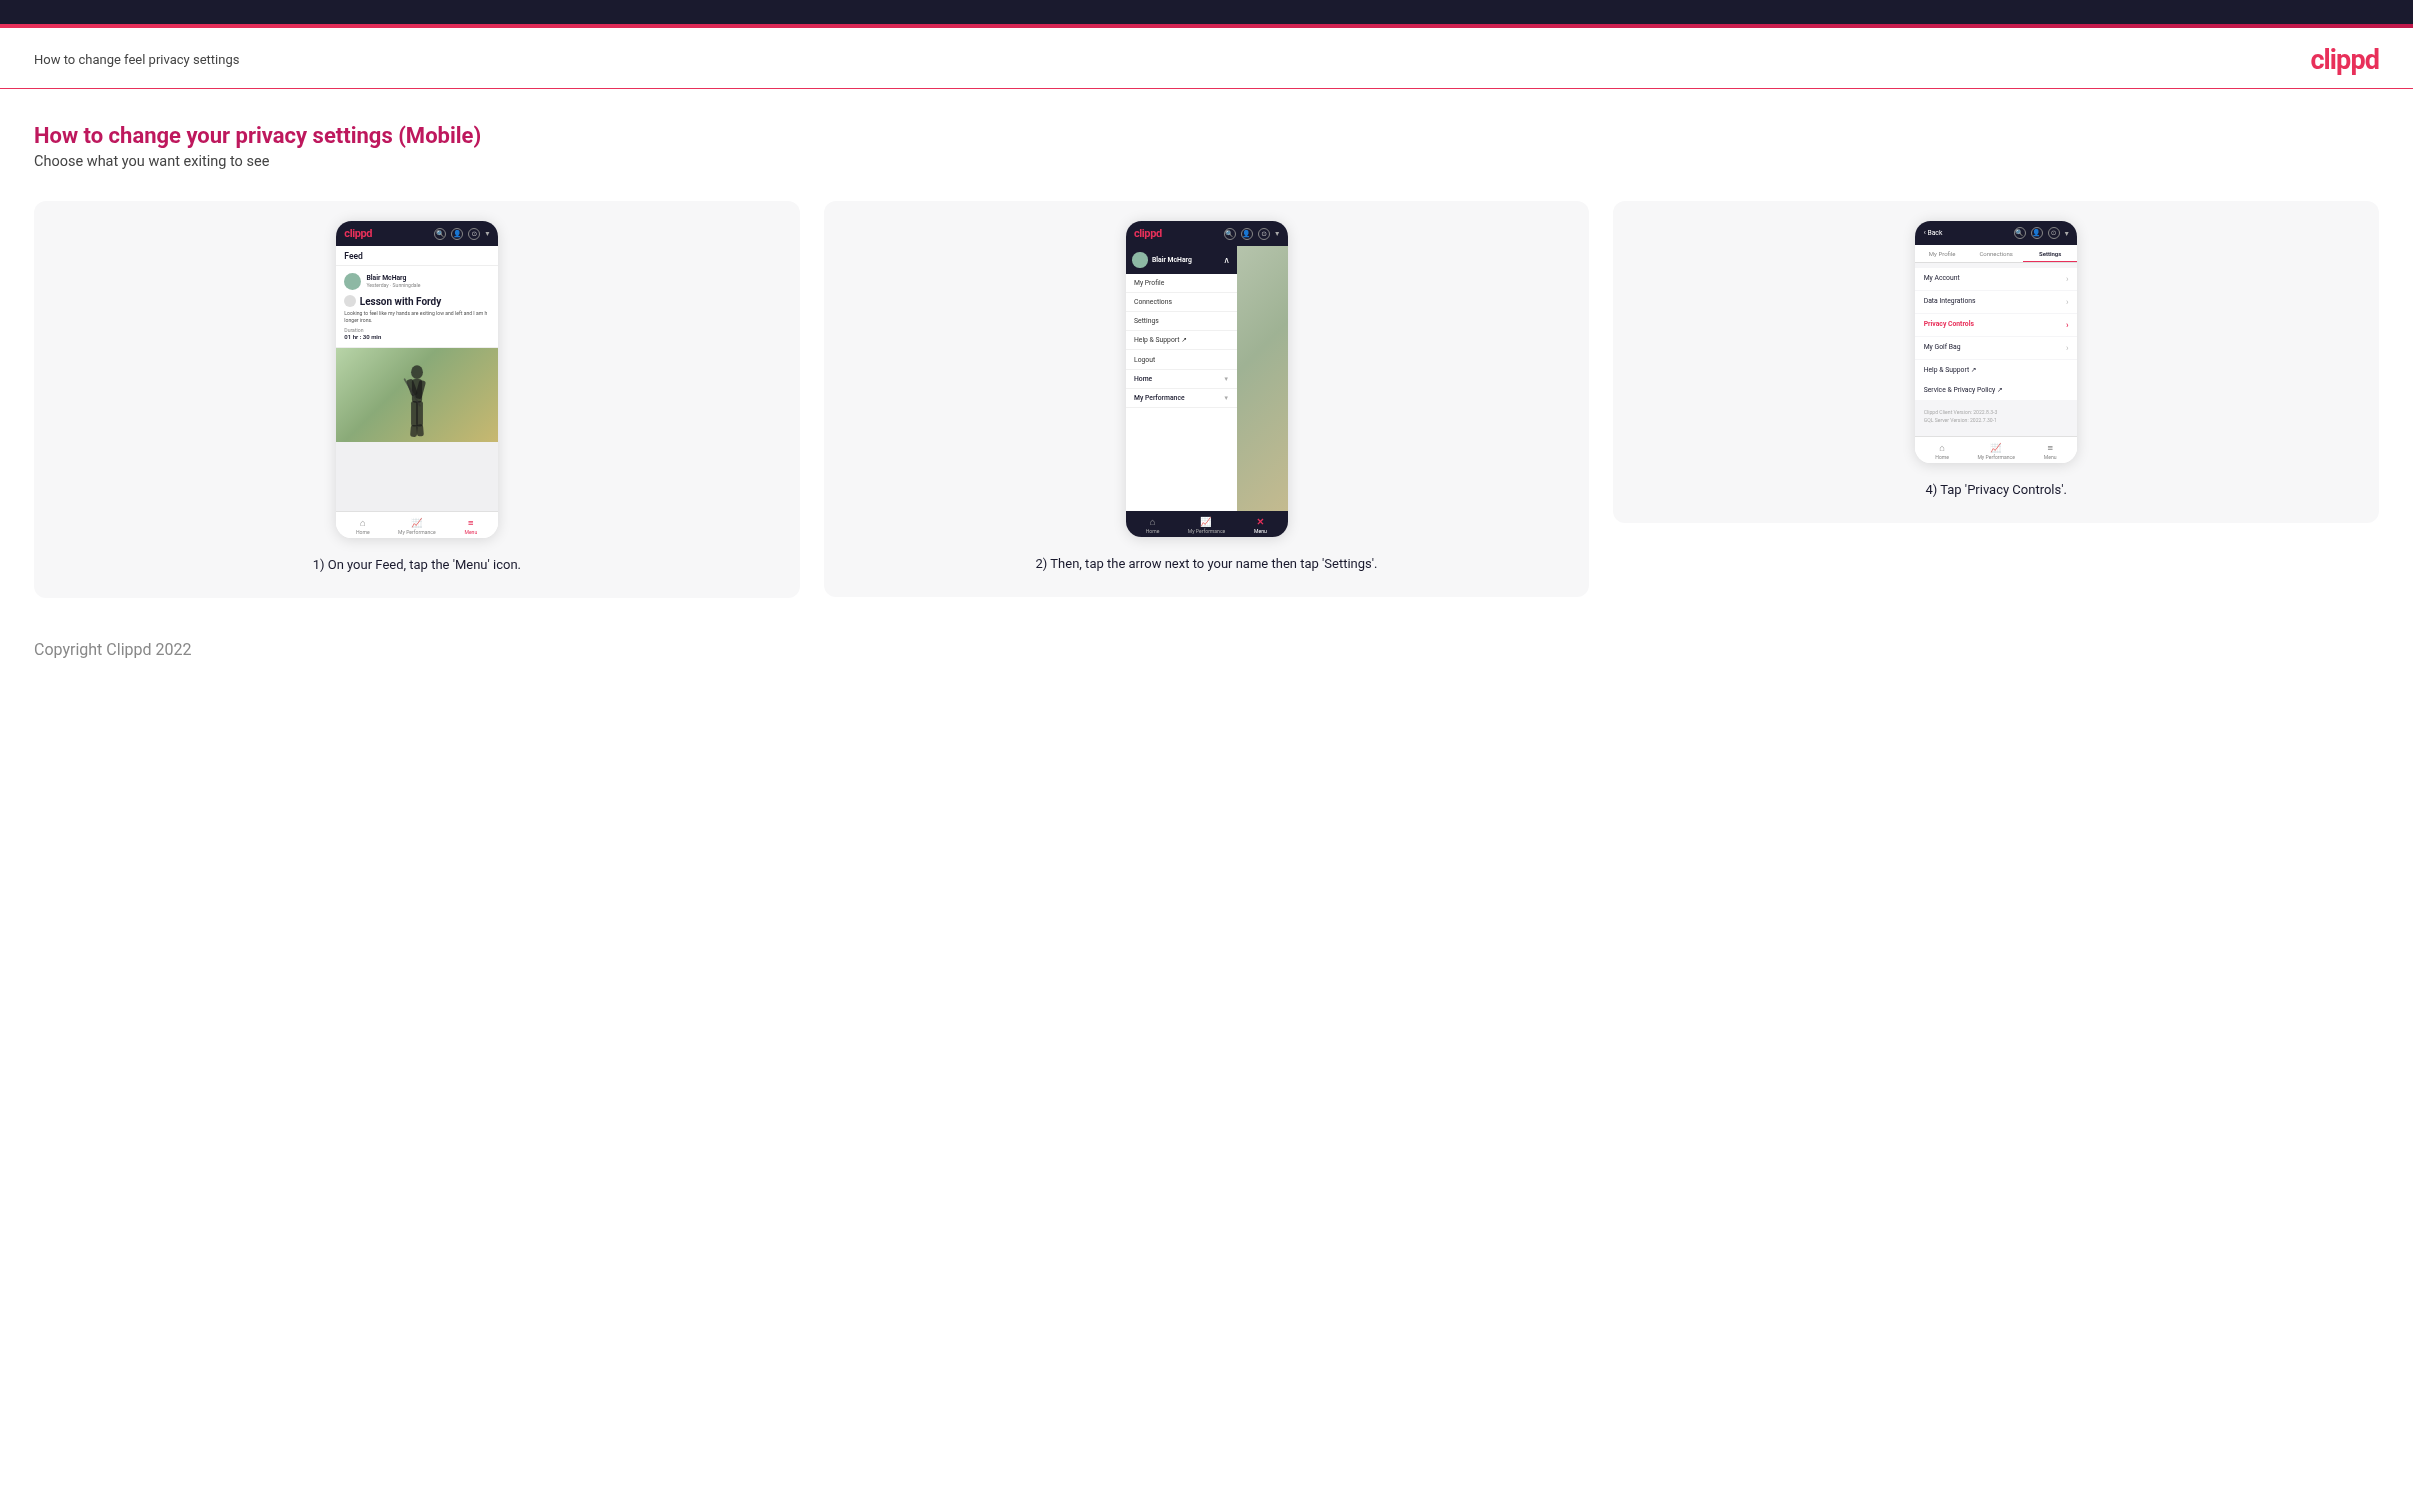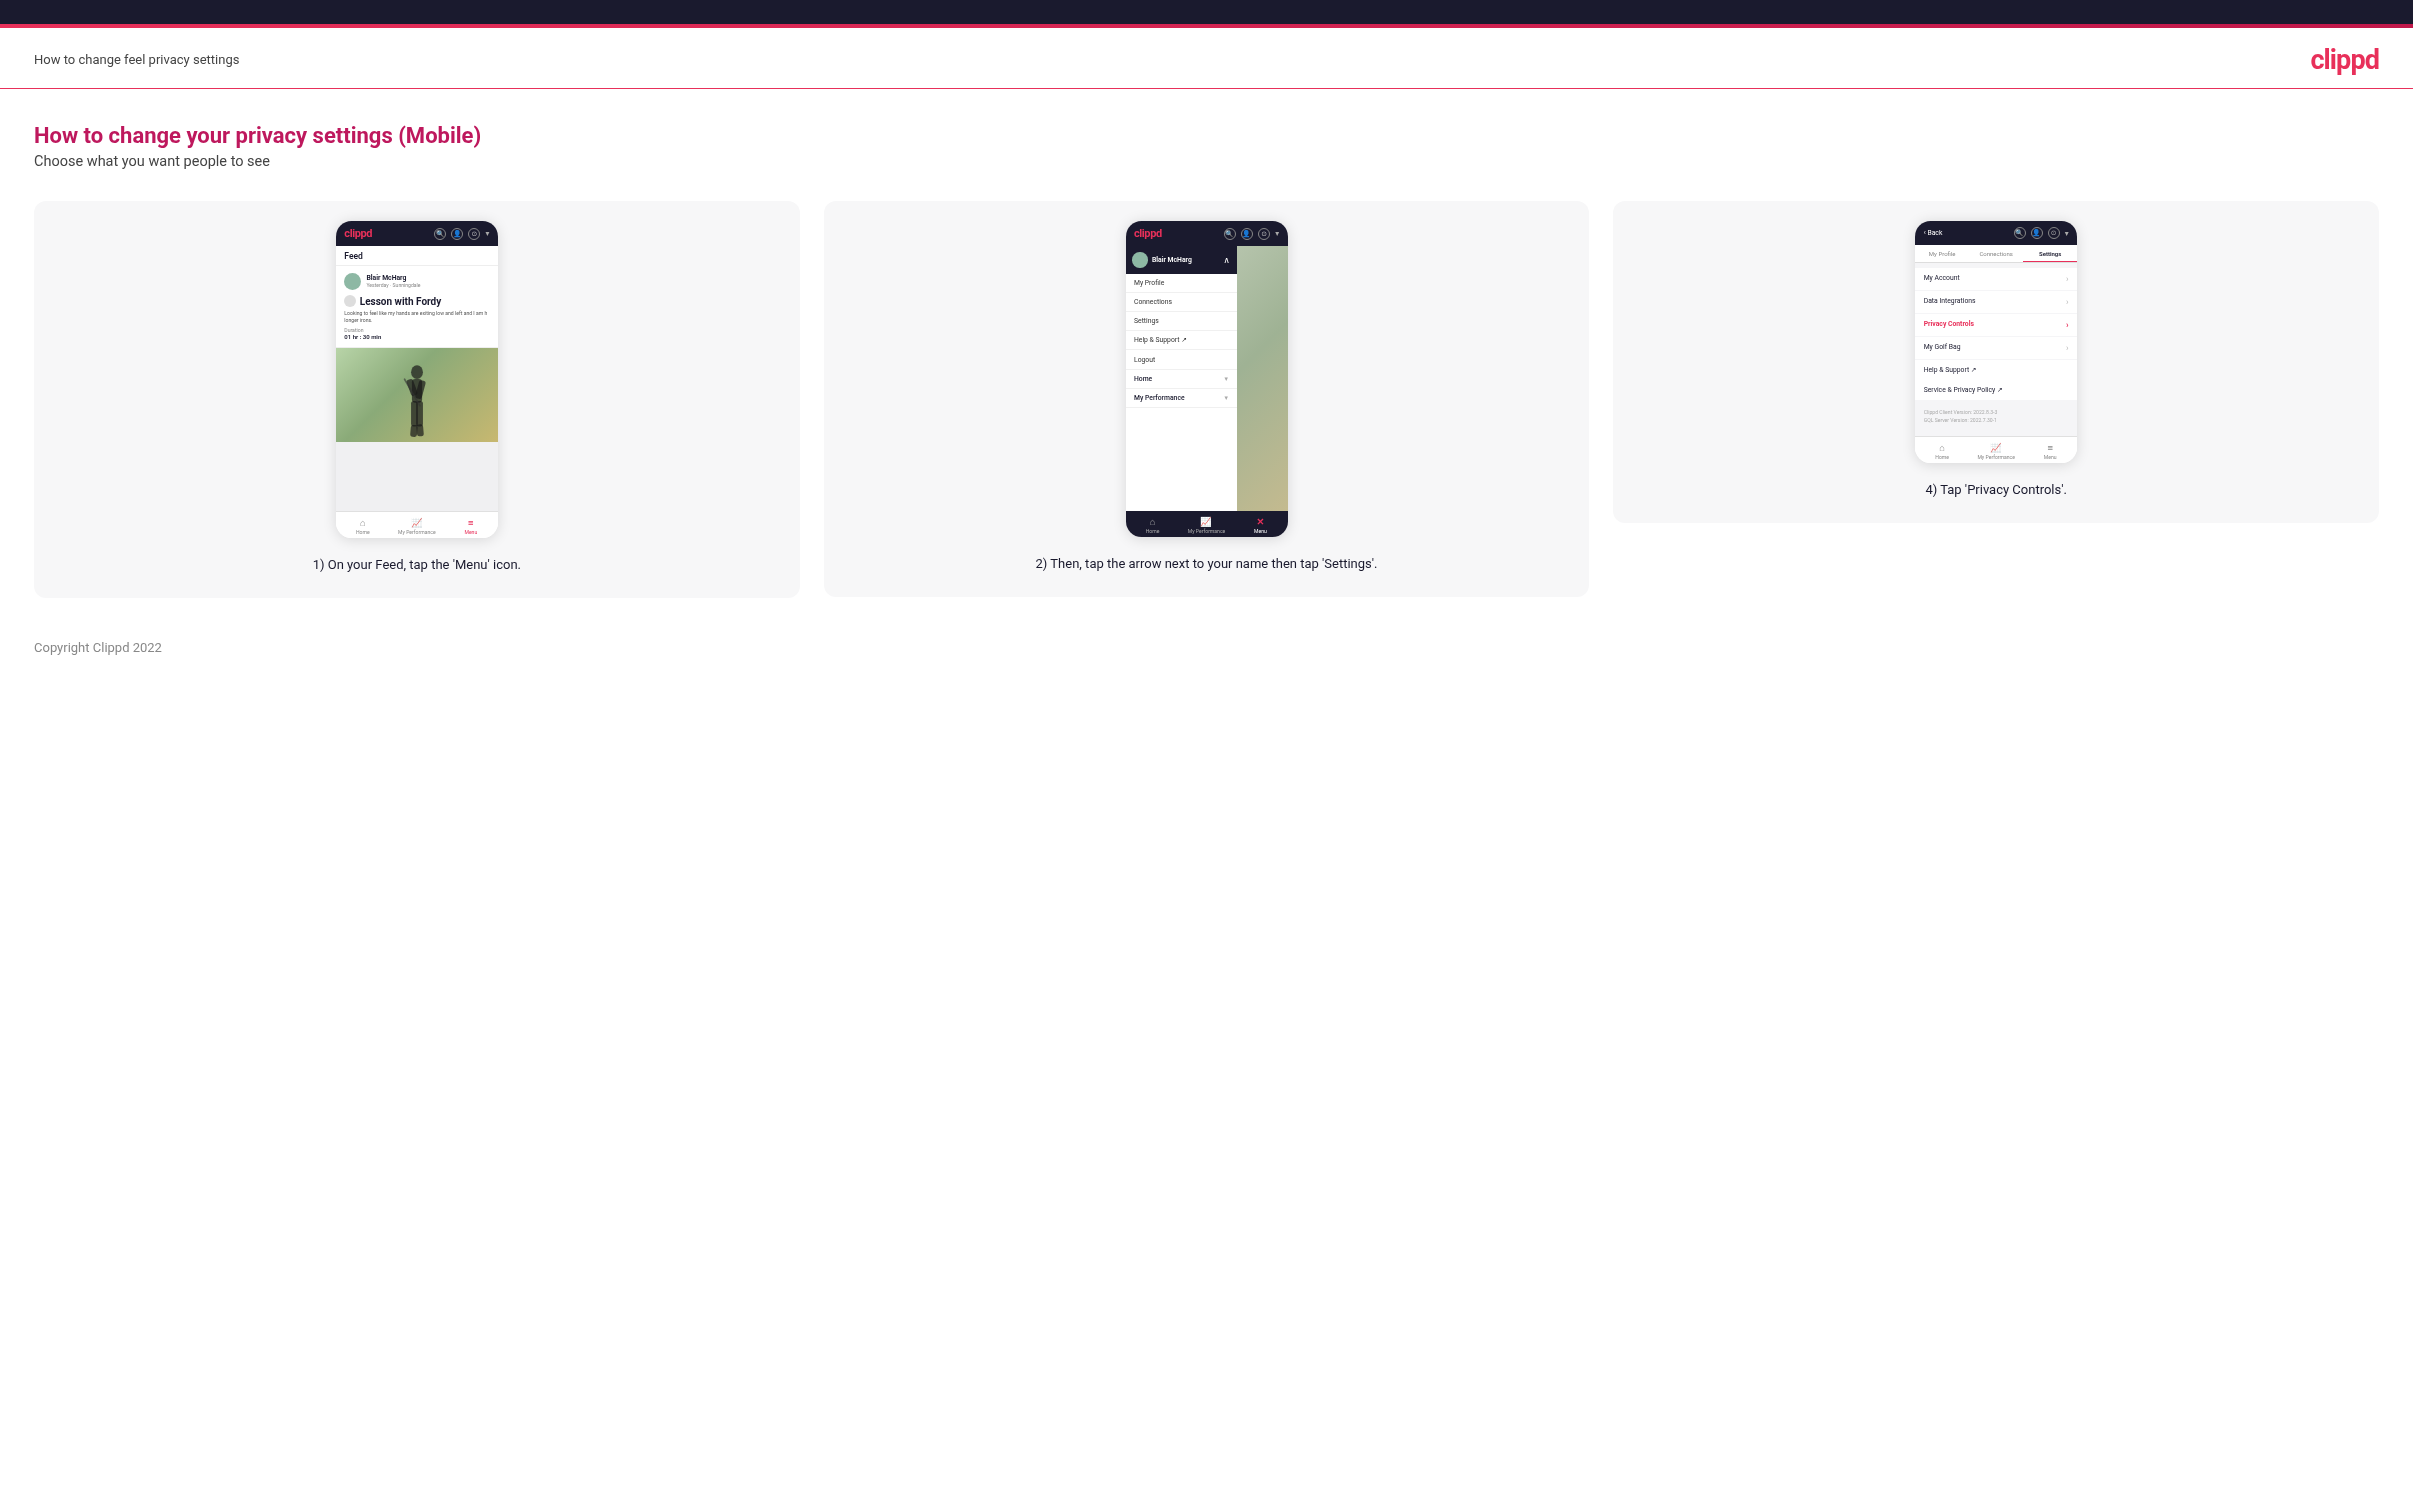"Choose what you want people" p.page-subheading { text: people -> exiting }
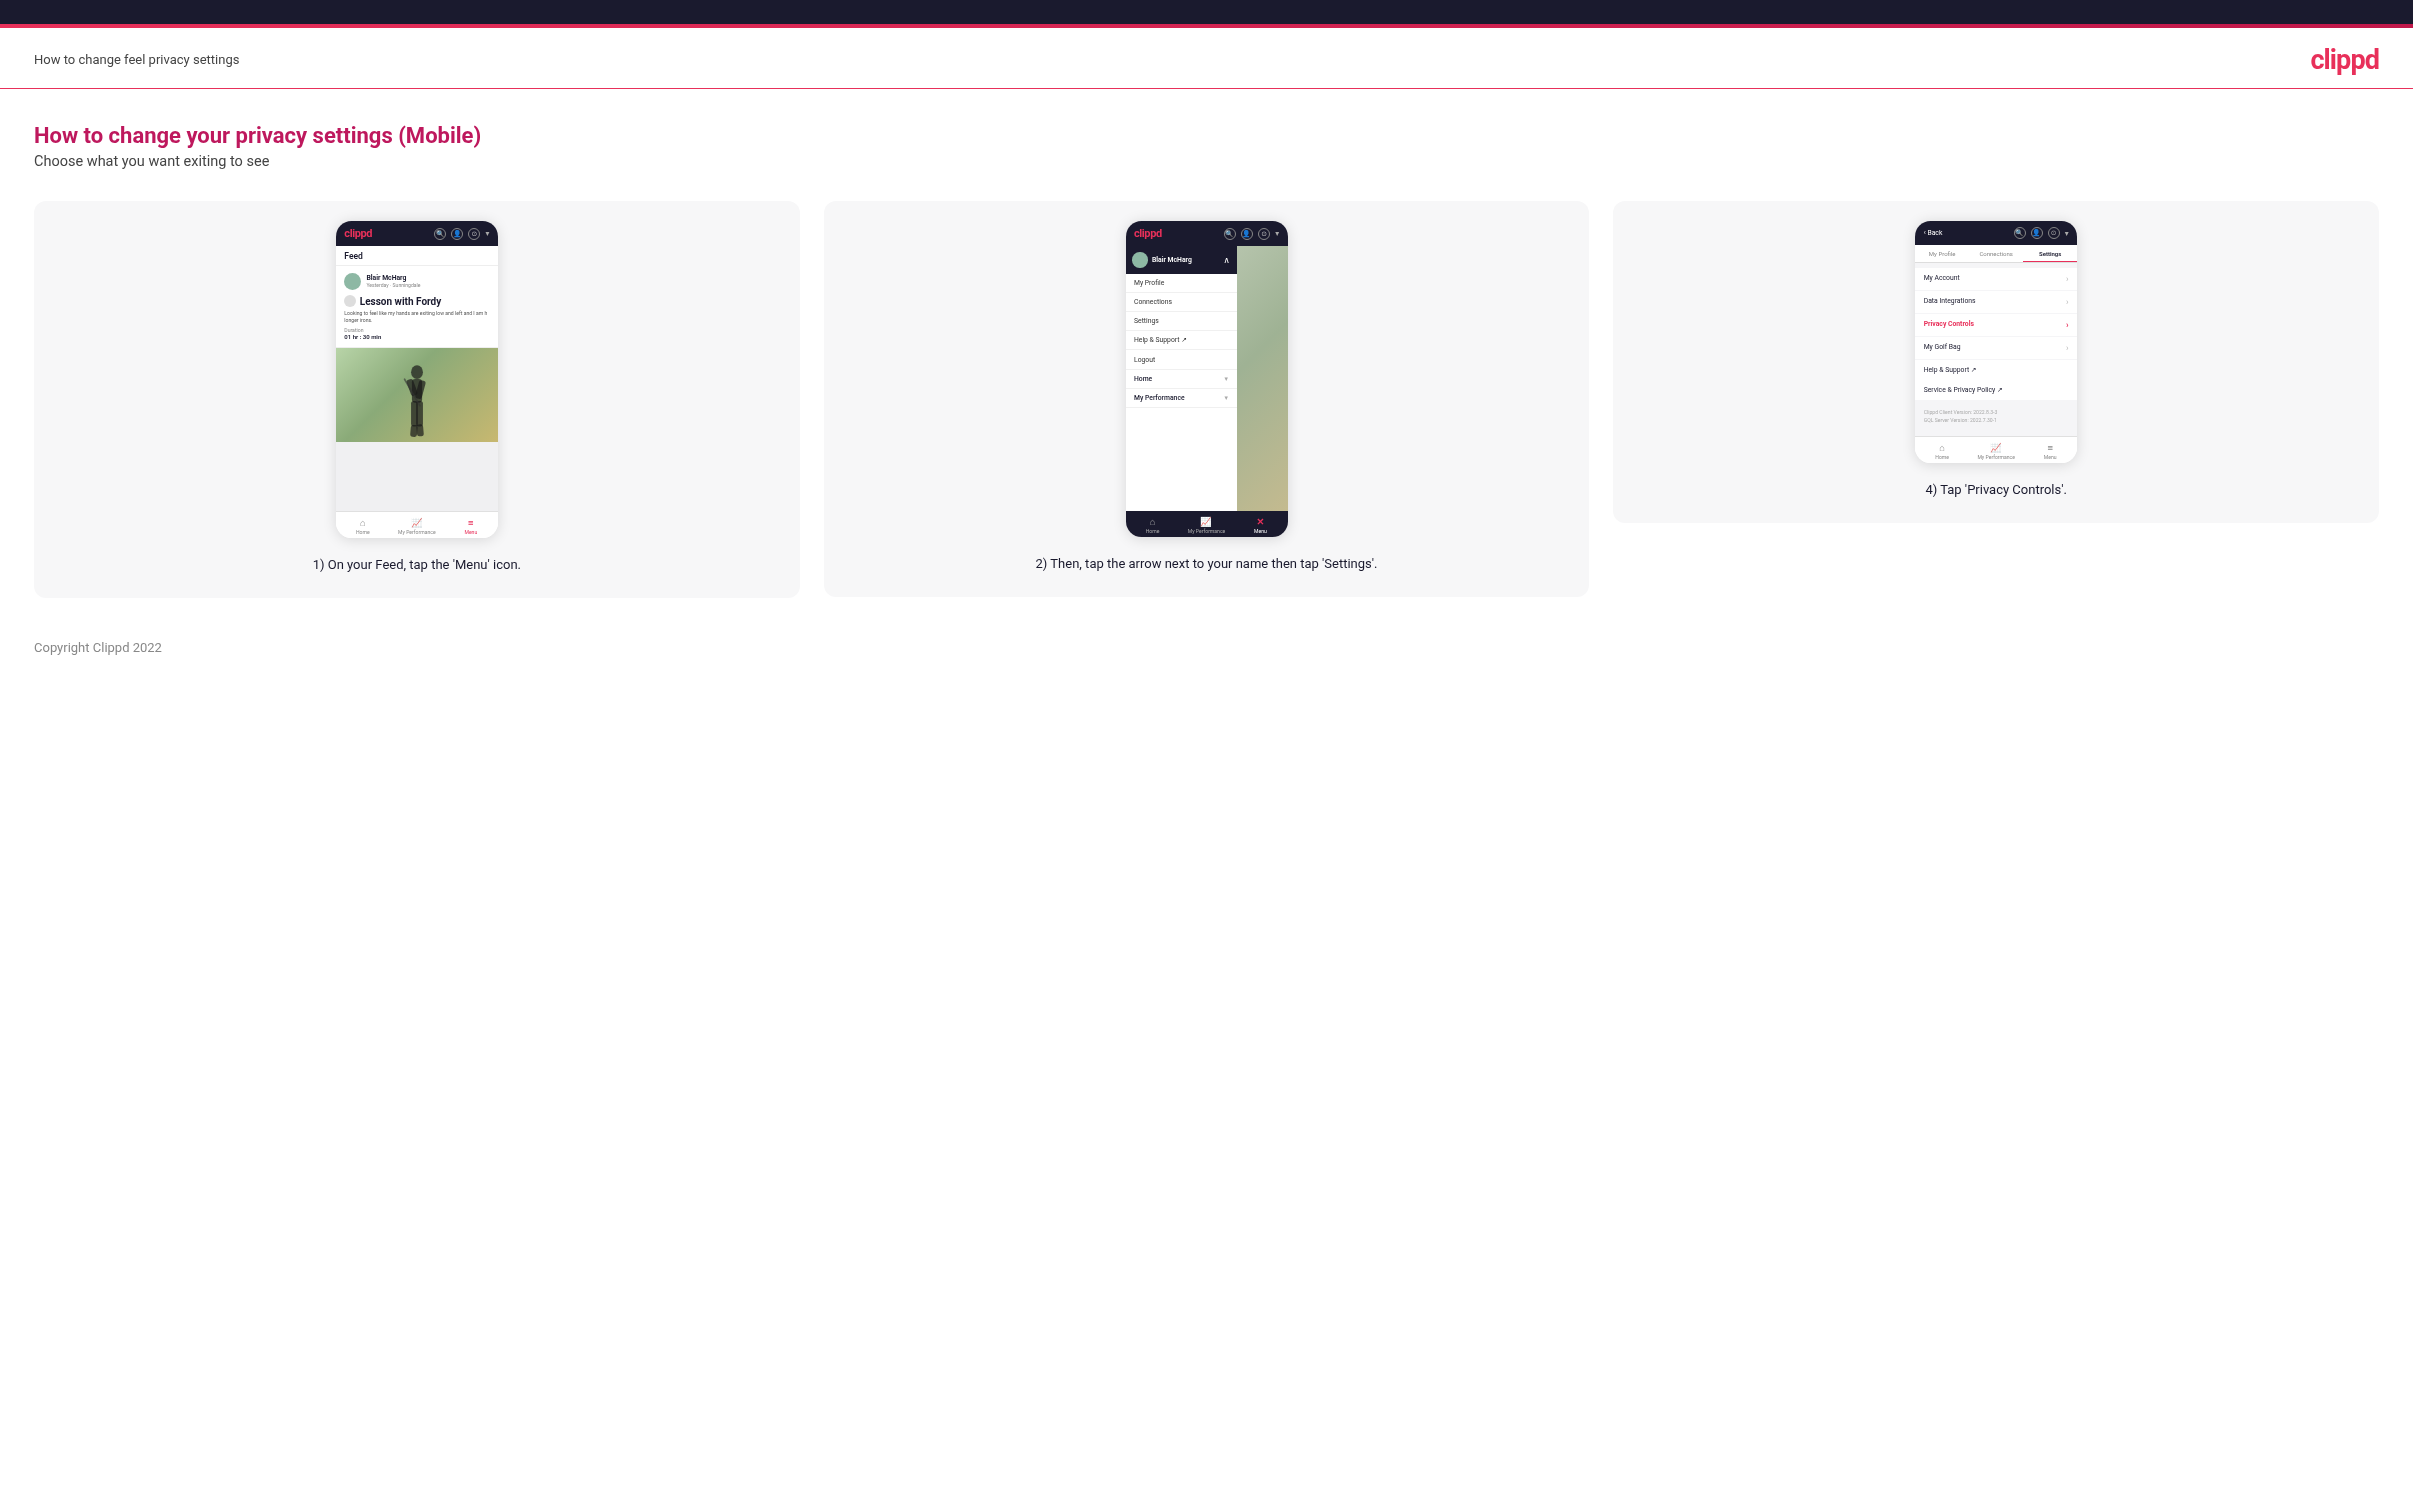"Copyright Clippd 2022" .footer { font-size: 13px -> 16px }
